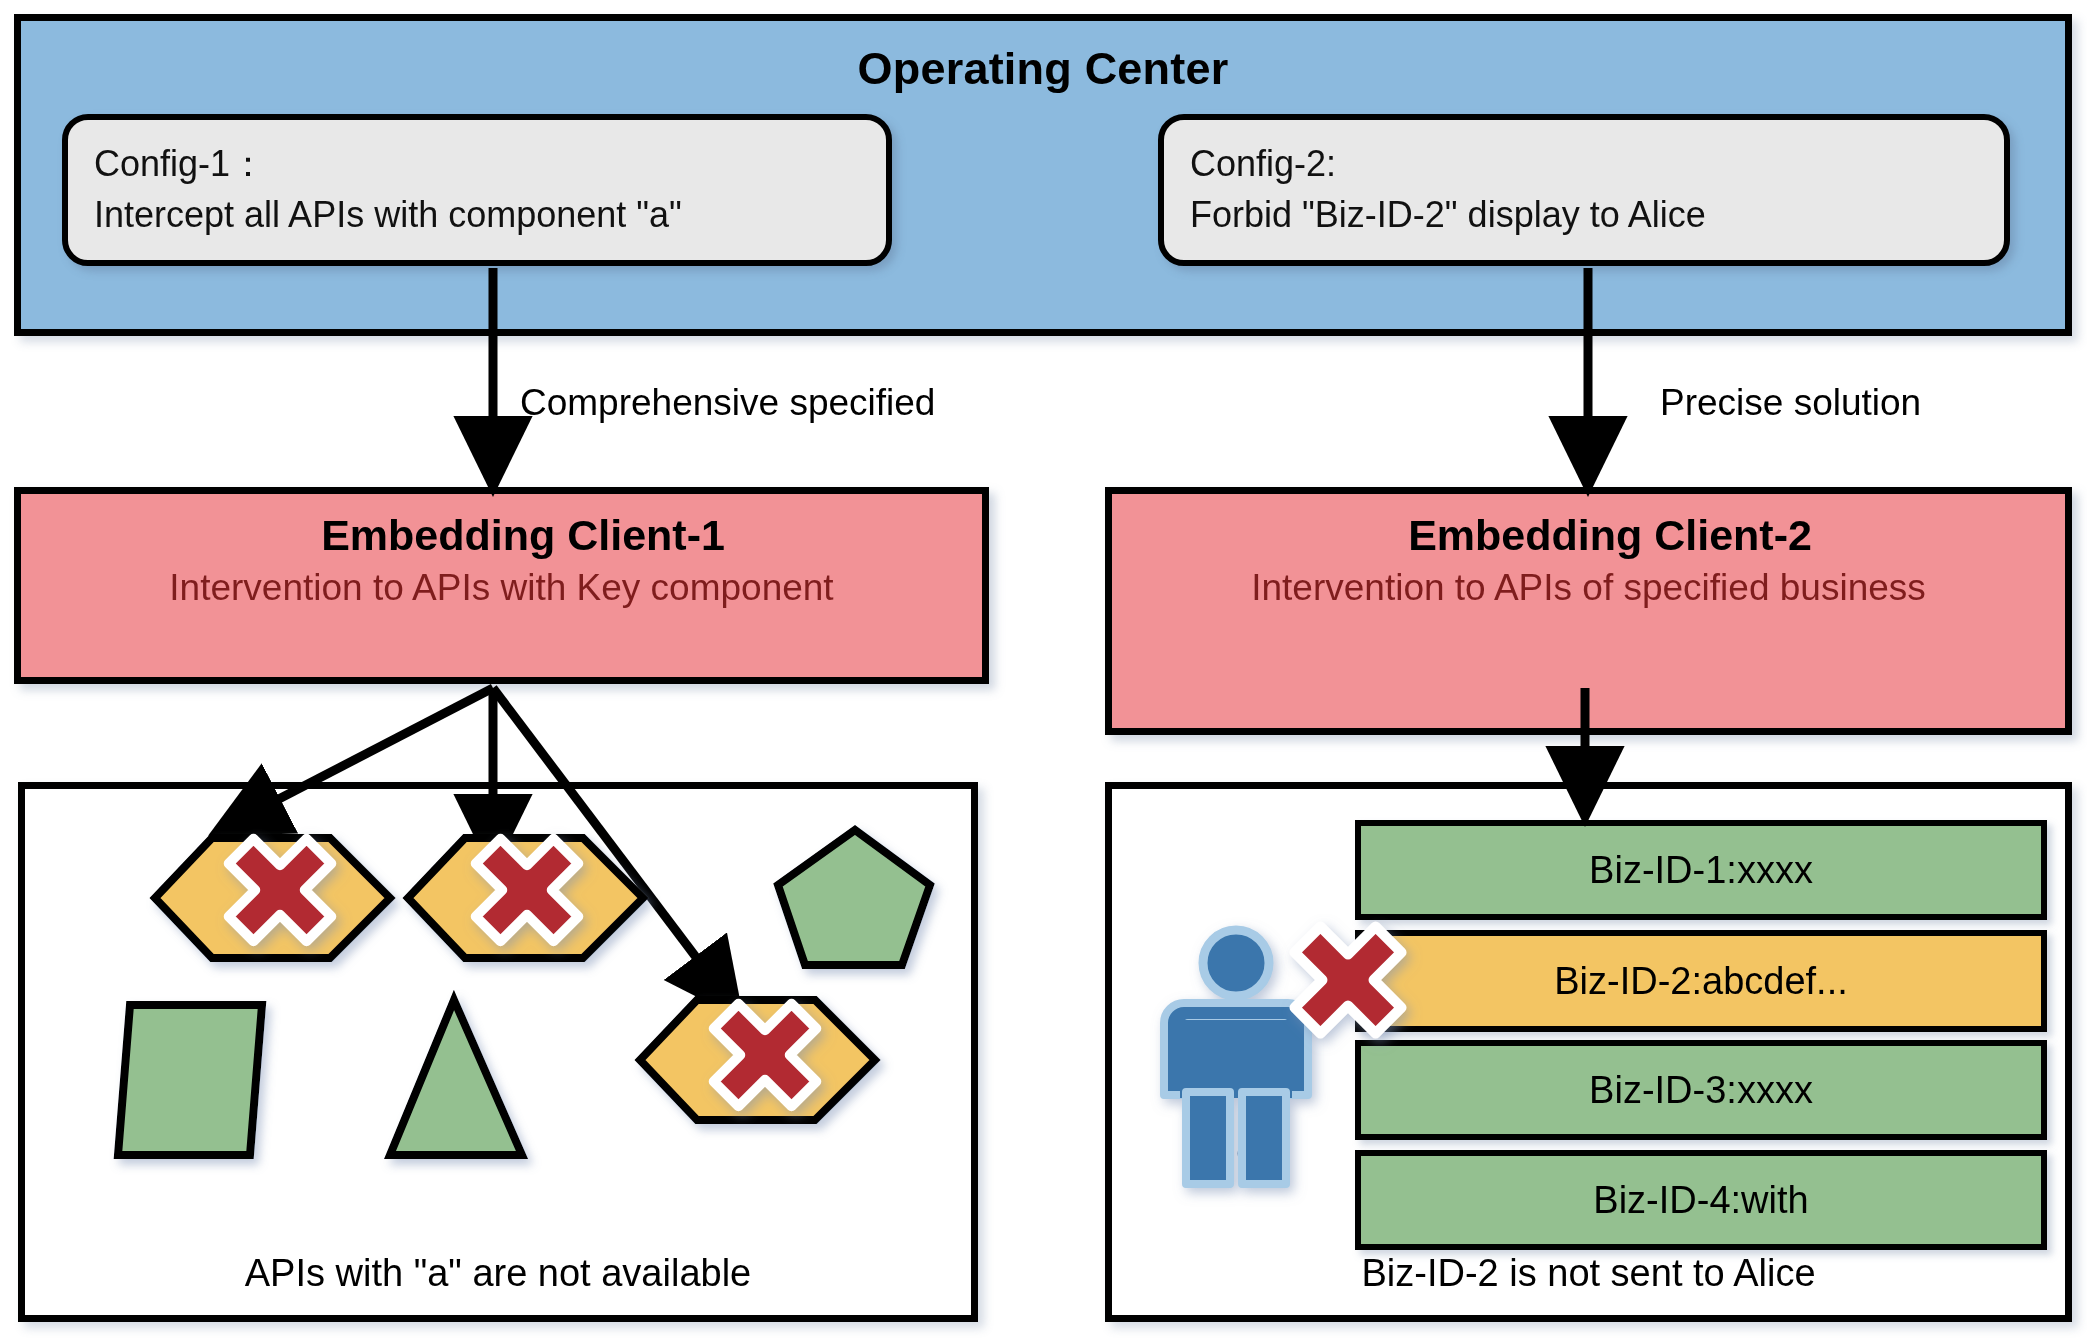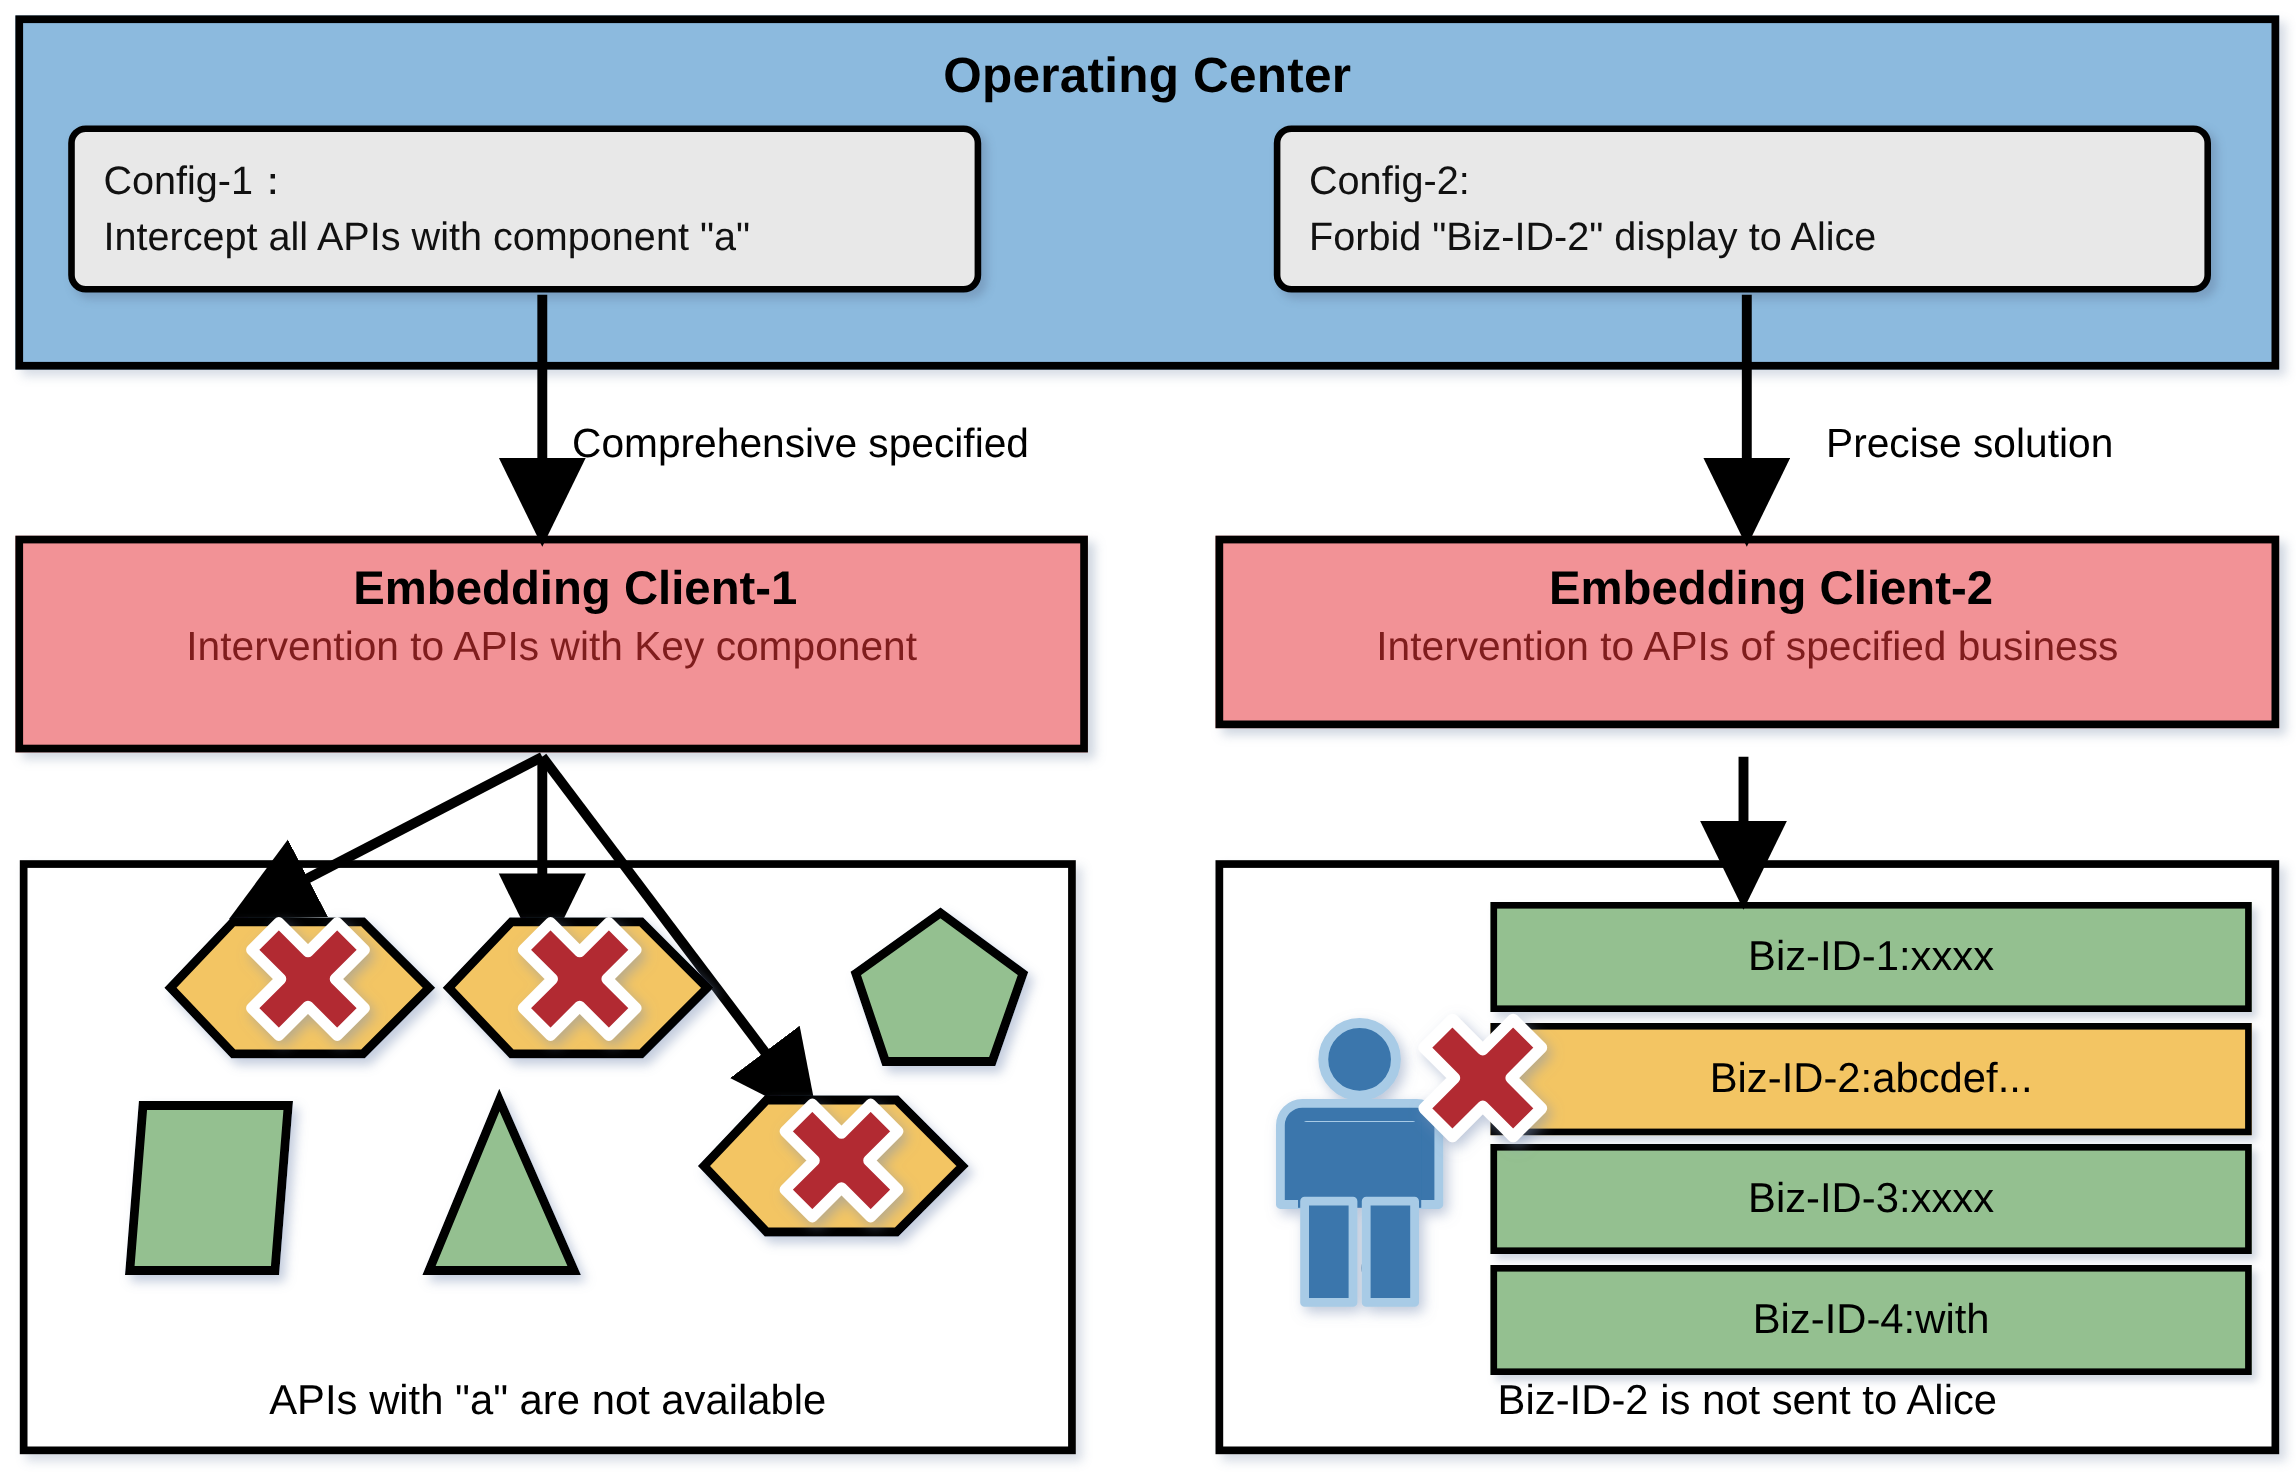"Config-1：" .config-box { border-radius: 16px -> 26px }
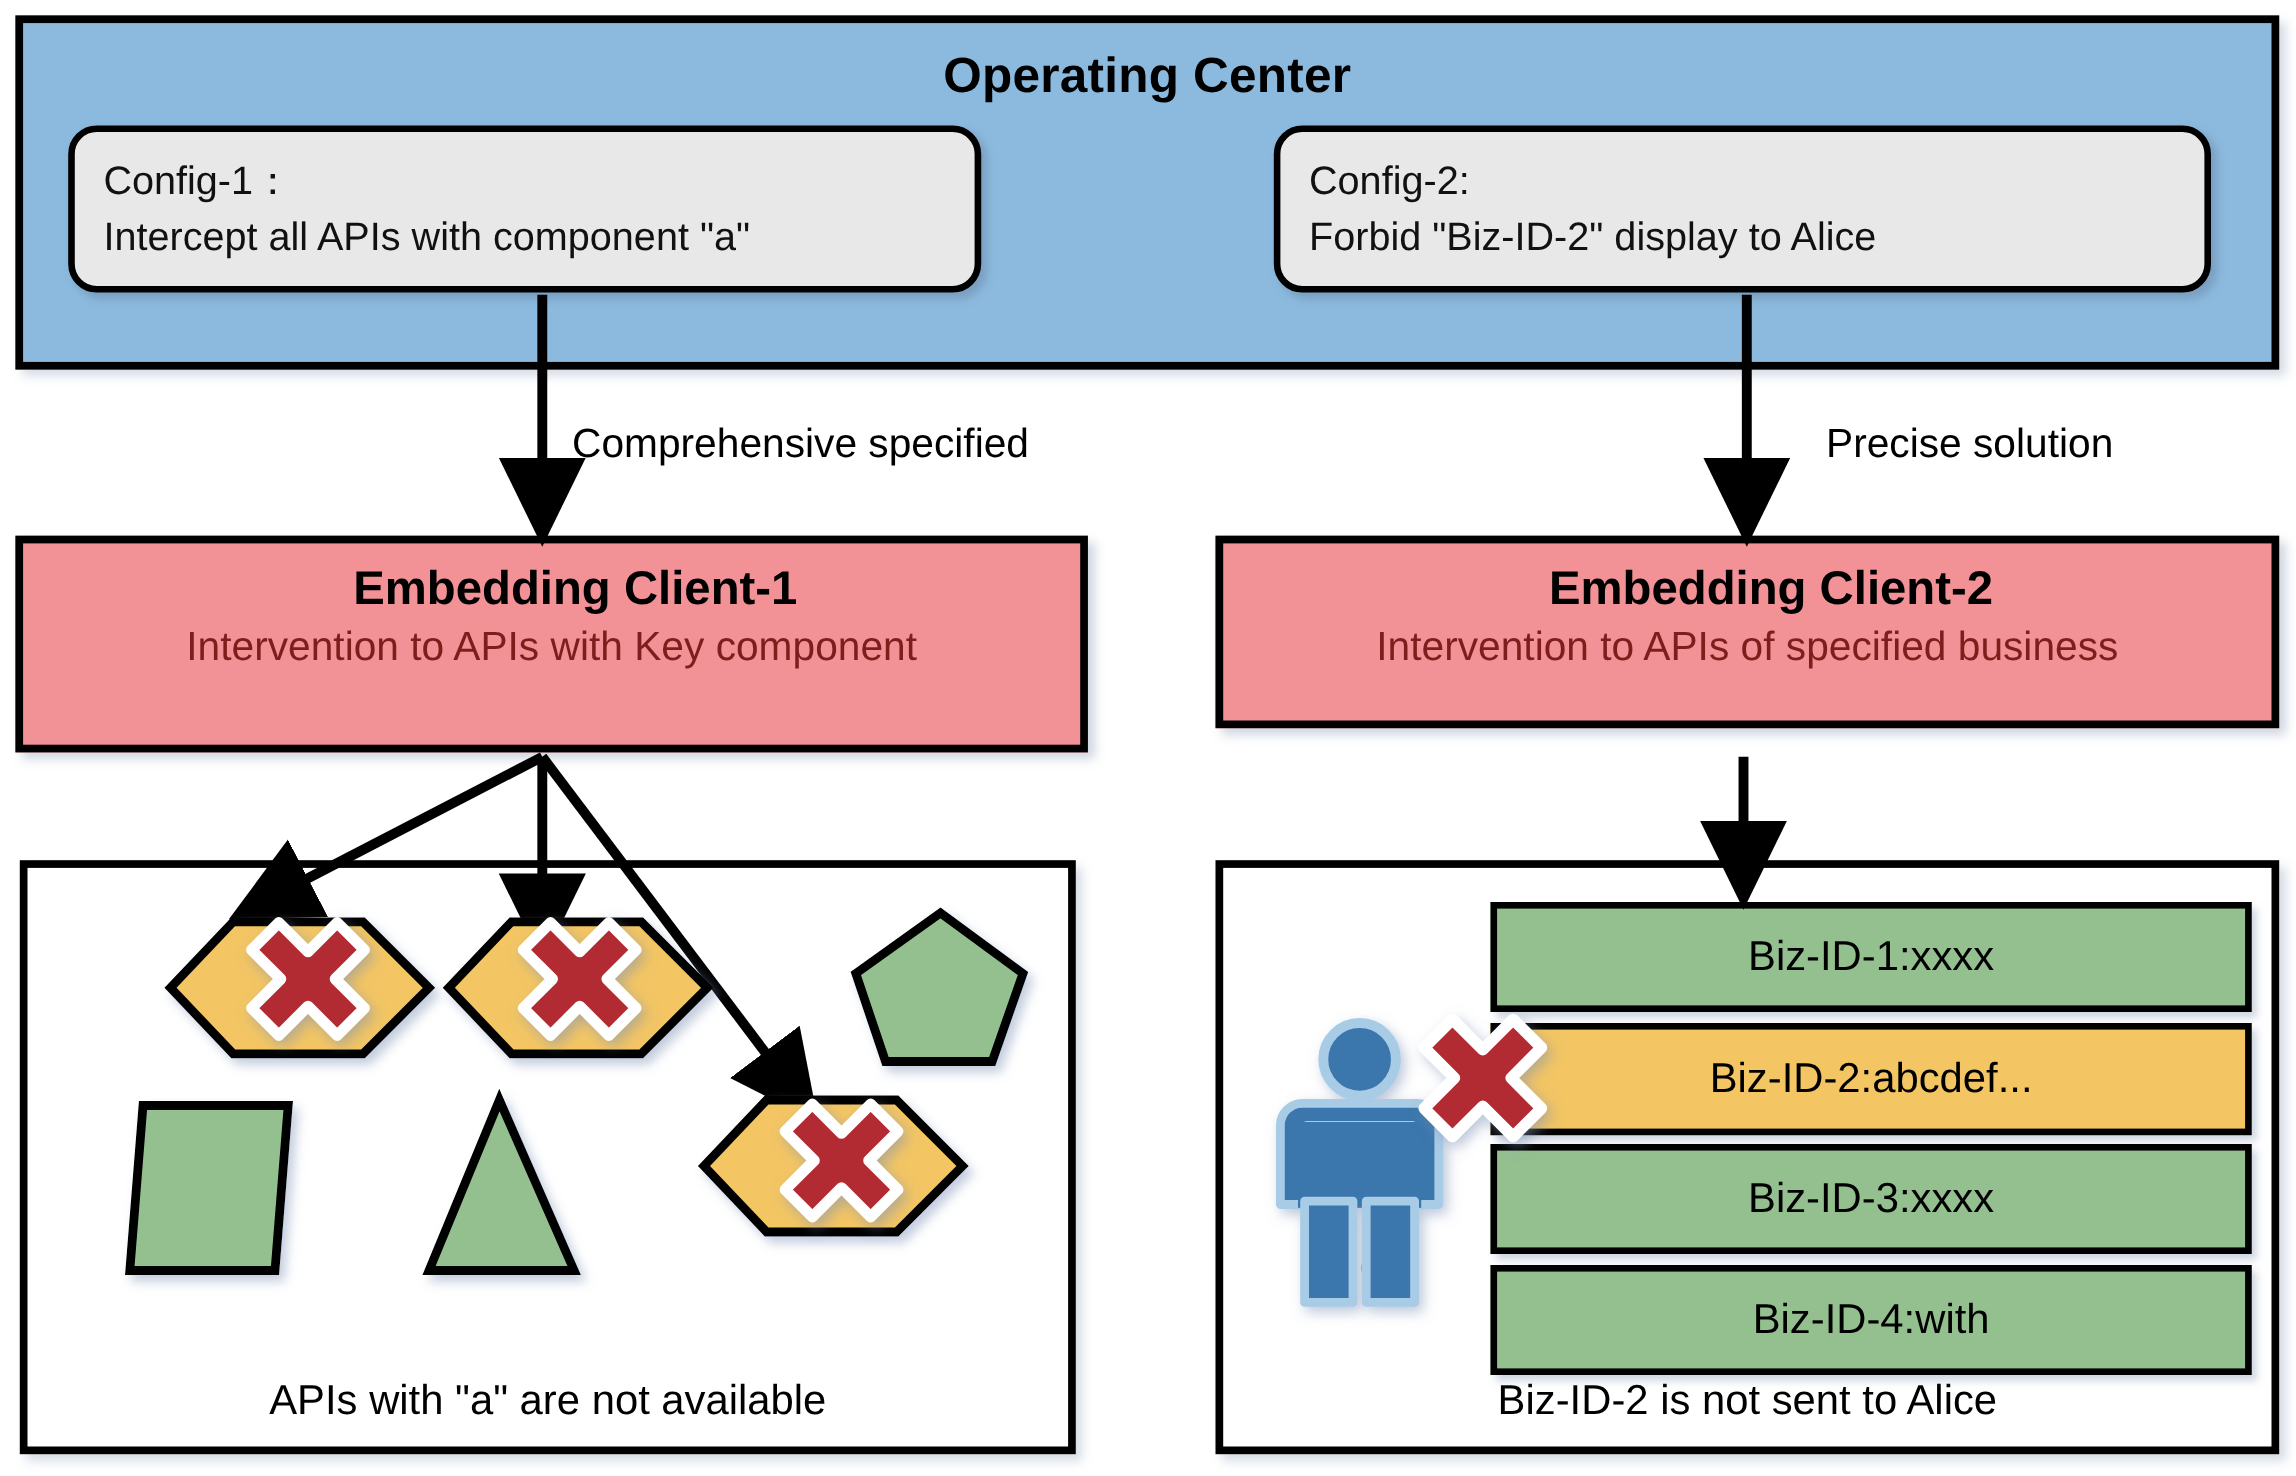"Embedding Client-2" #client-2 { height: 175px -> 248px }
